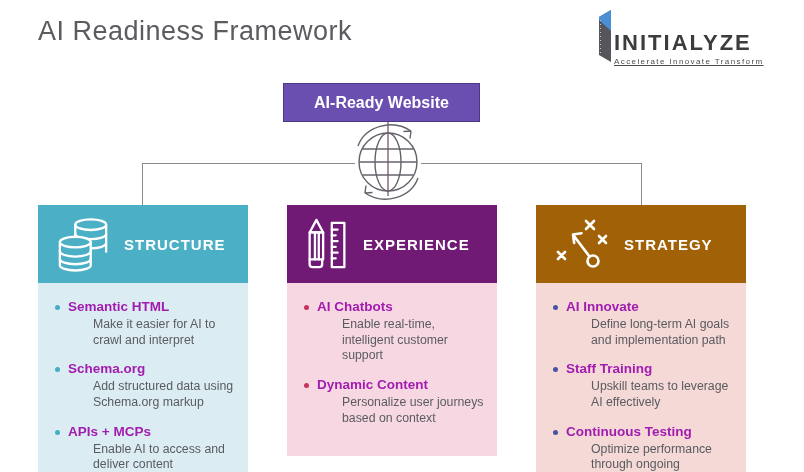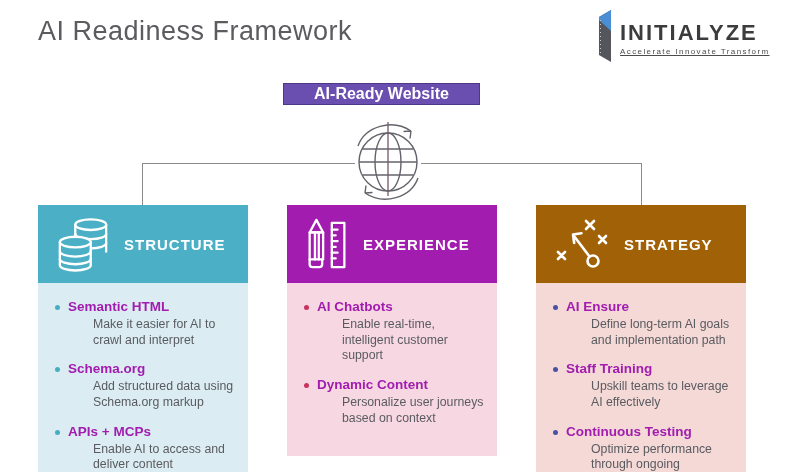"INITIALYZE" .logo { align-items: flex-start -> flex-end; gap: 6px -> 0 }
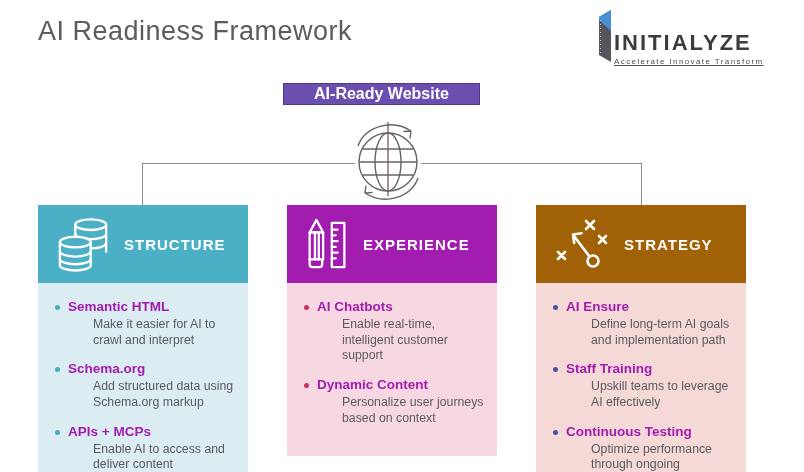"AI-Ready Website" .root-node { height: 22px -> 39px }
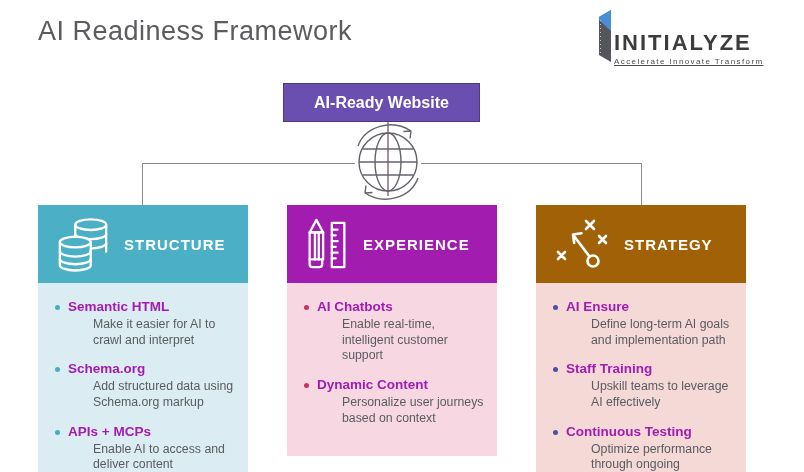"EXPERIENCE" .card.pos1 .card-header { background: #a21caf -> #701a75 }
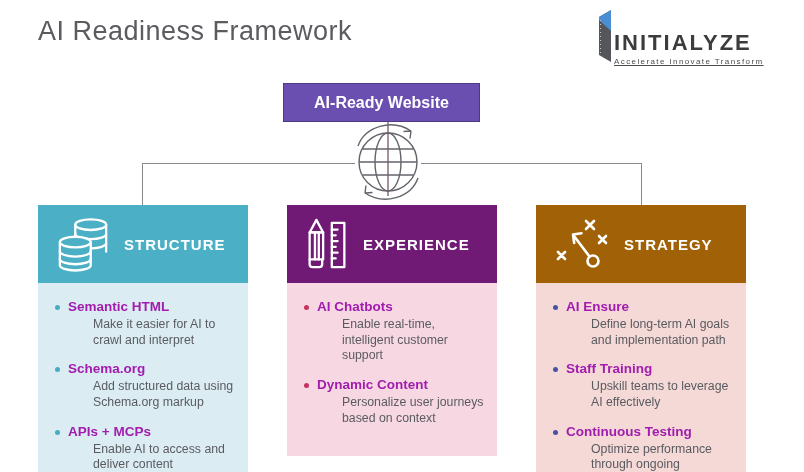"AI Ensure" div.item-title { text: Ensure -> Innovate }
